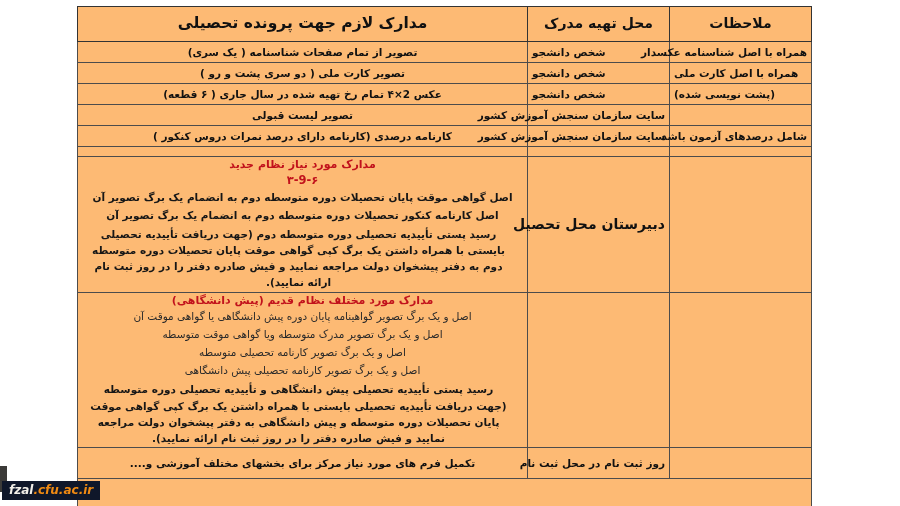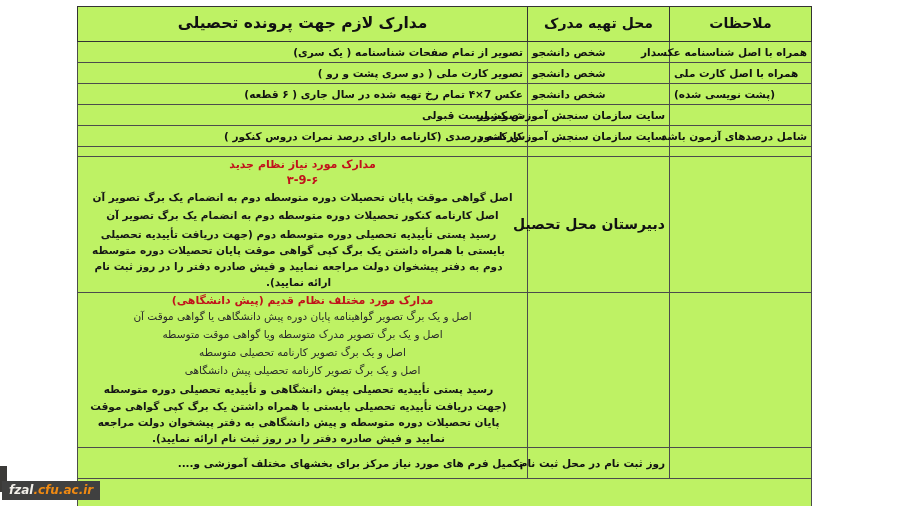"مدارک لازم جهت پرونده تحصیلی" .doc-table td, .doc-table th { background: #bef264 -> #fdba74 }
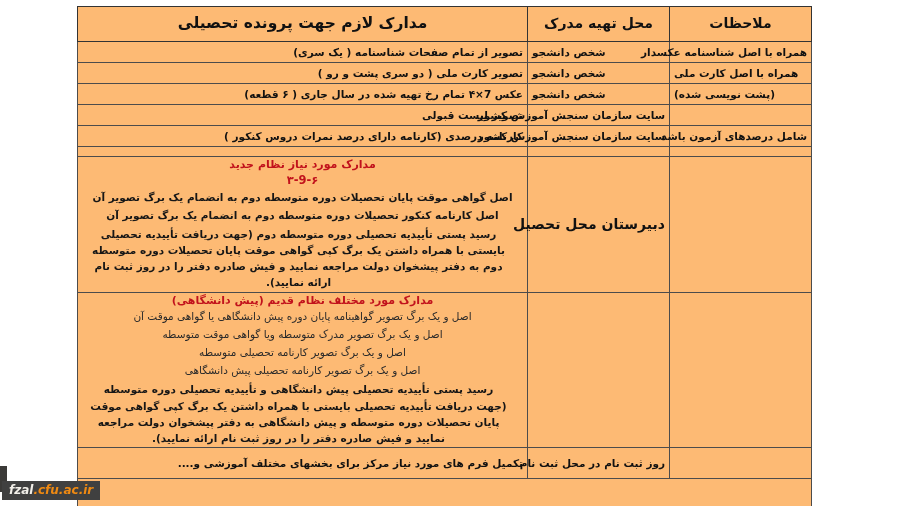"تصویر از تمام صفحات شناسنامه" .cell-docs { text-align: right -> center }
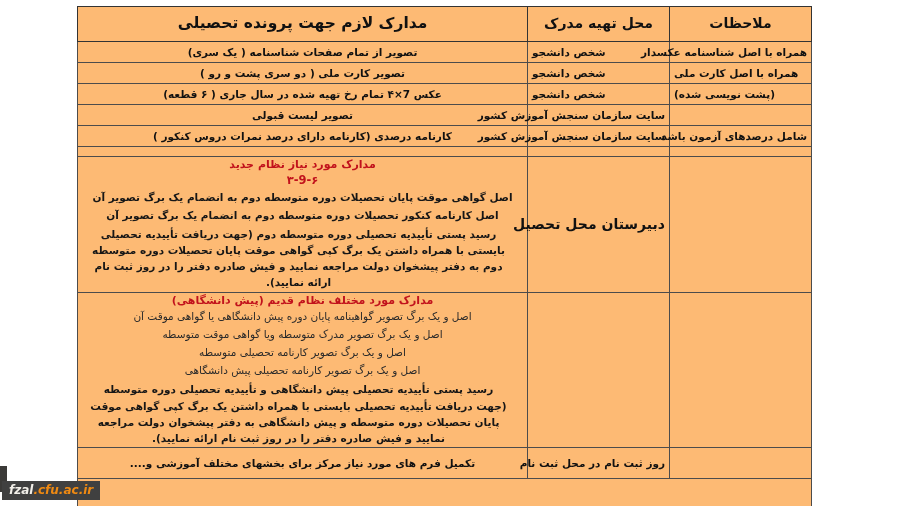"عکس 7×۴ تمام رخ تهیه" td.cell-docs { text: 7 -> 2 }
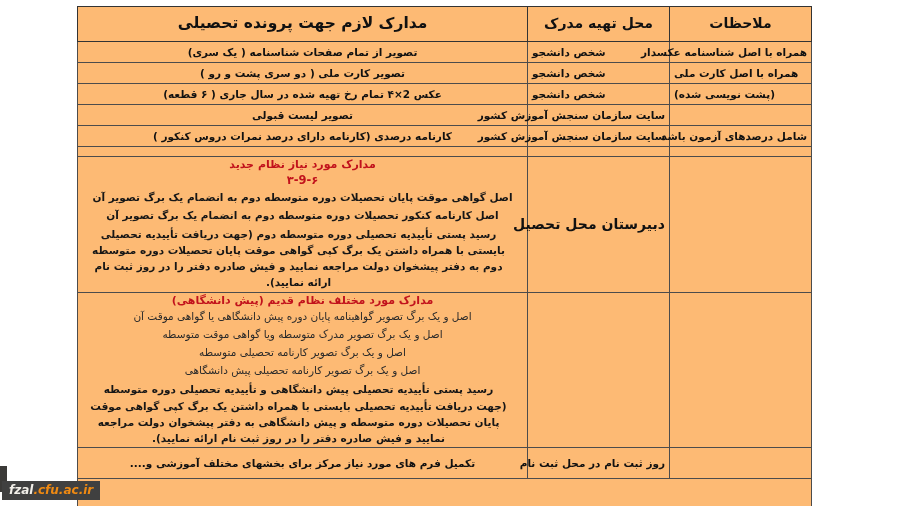"fzal.cfu.ac.ir" .watermark { background: #404040 -> #0f172a }
